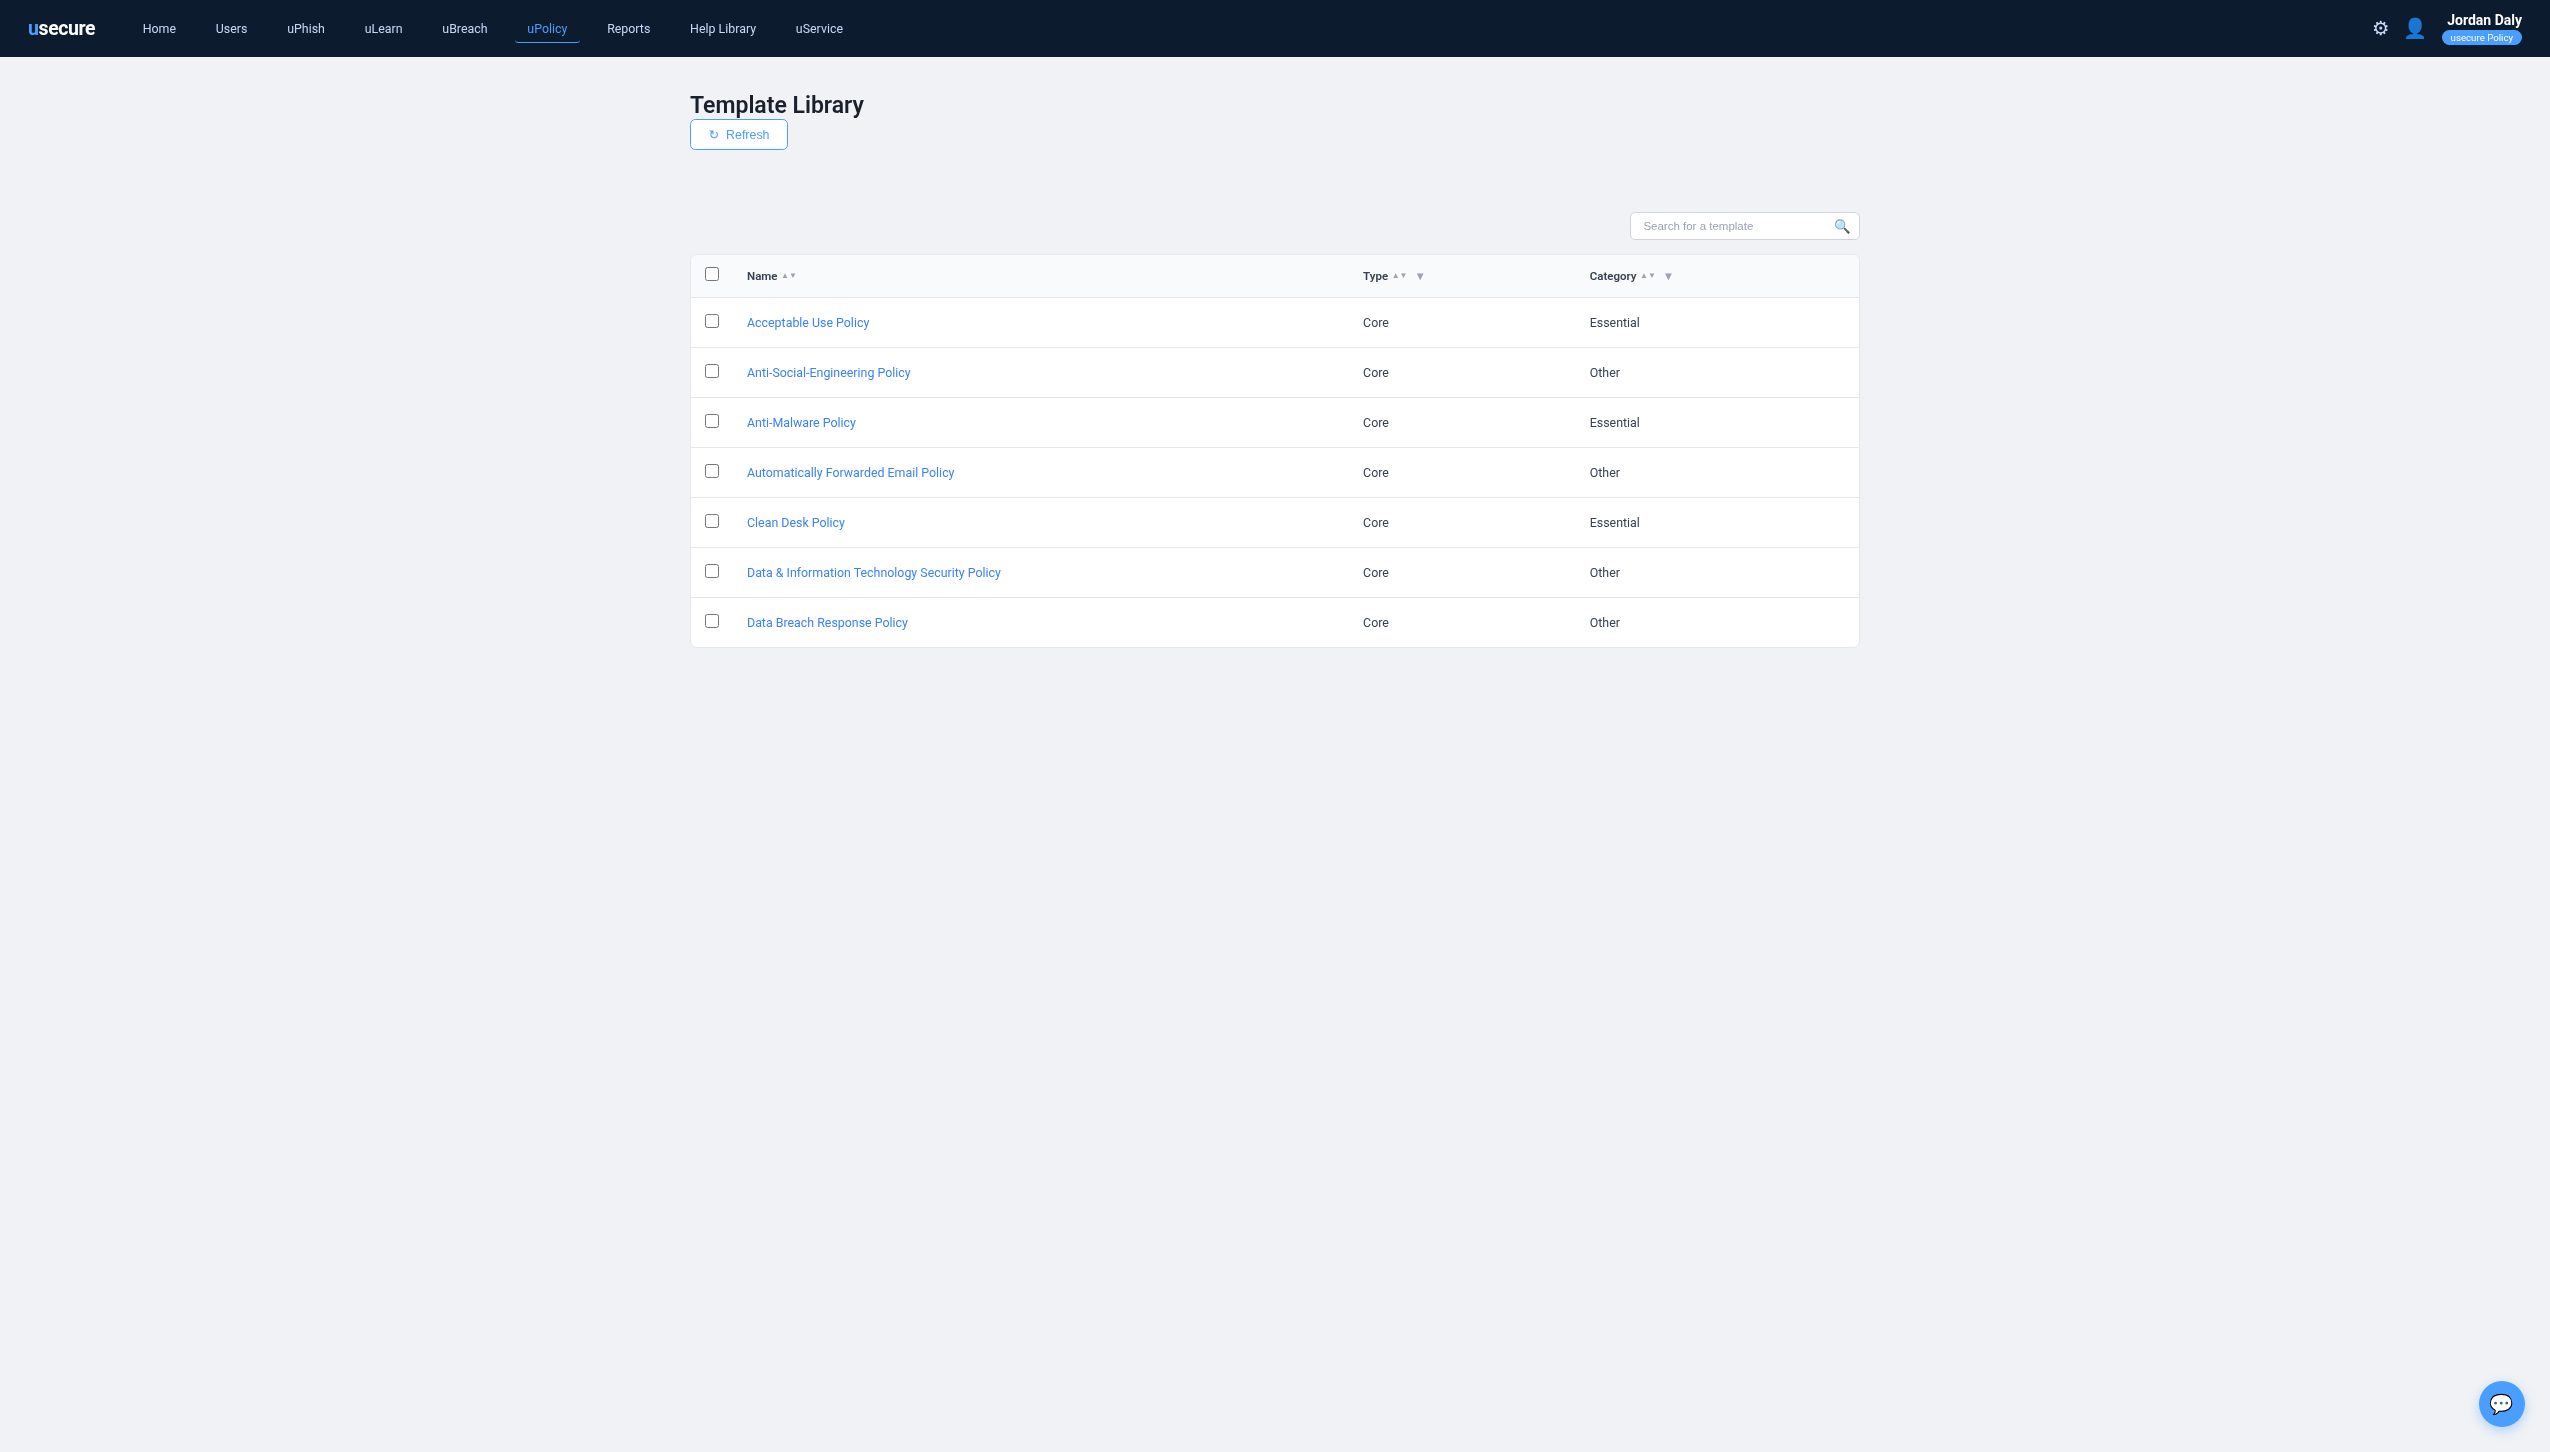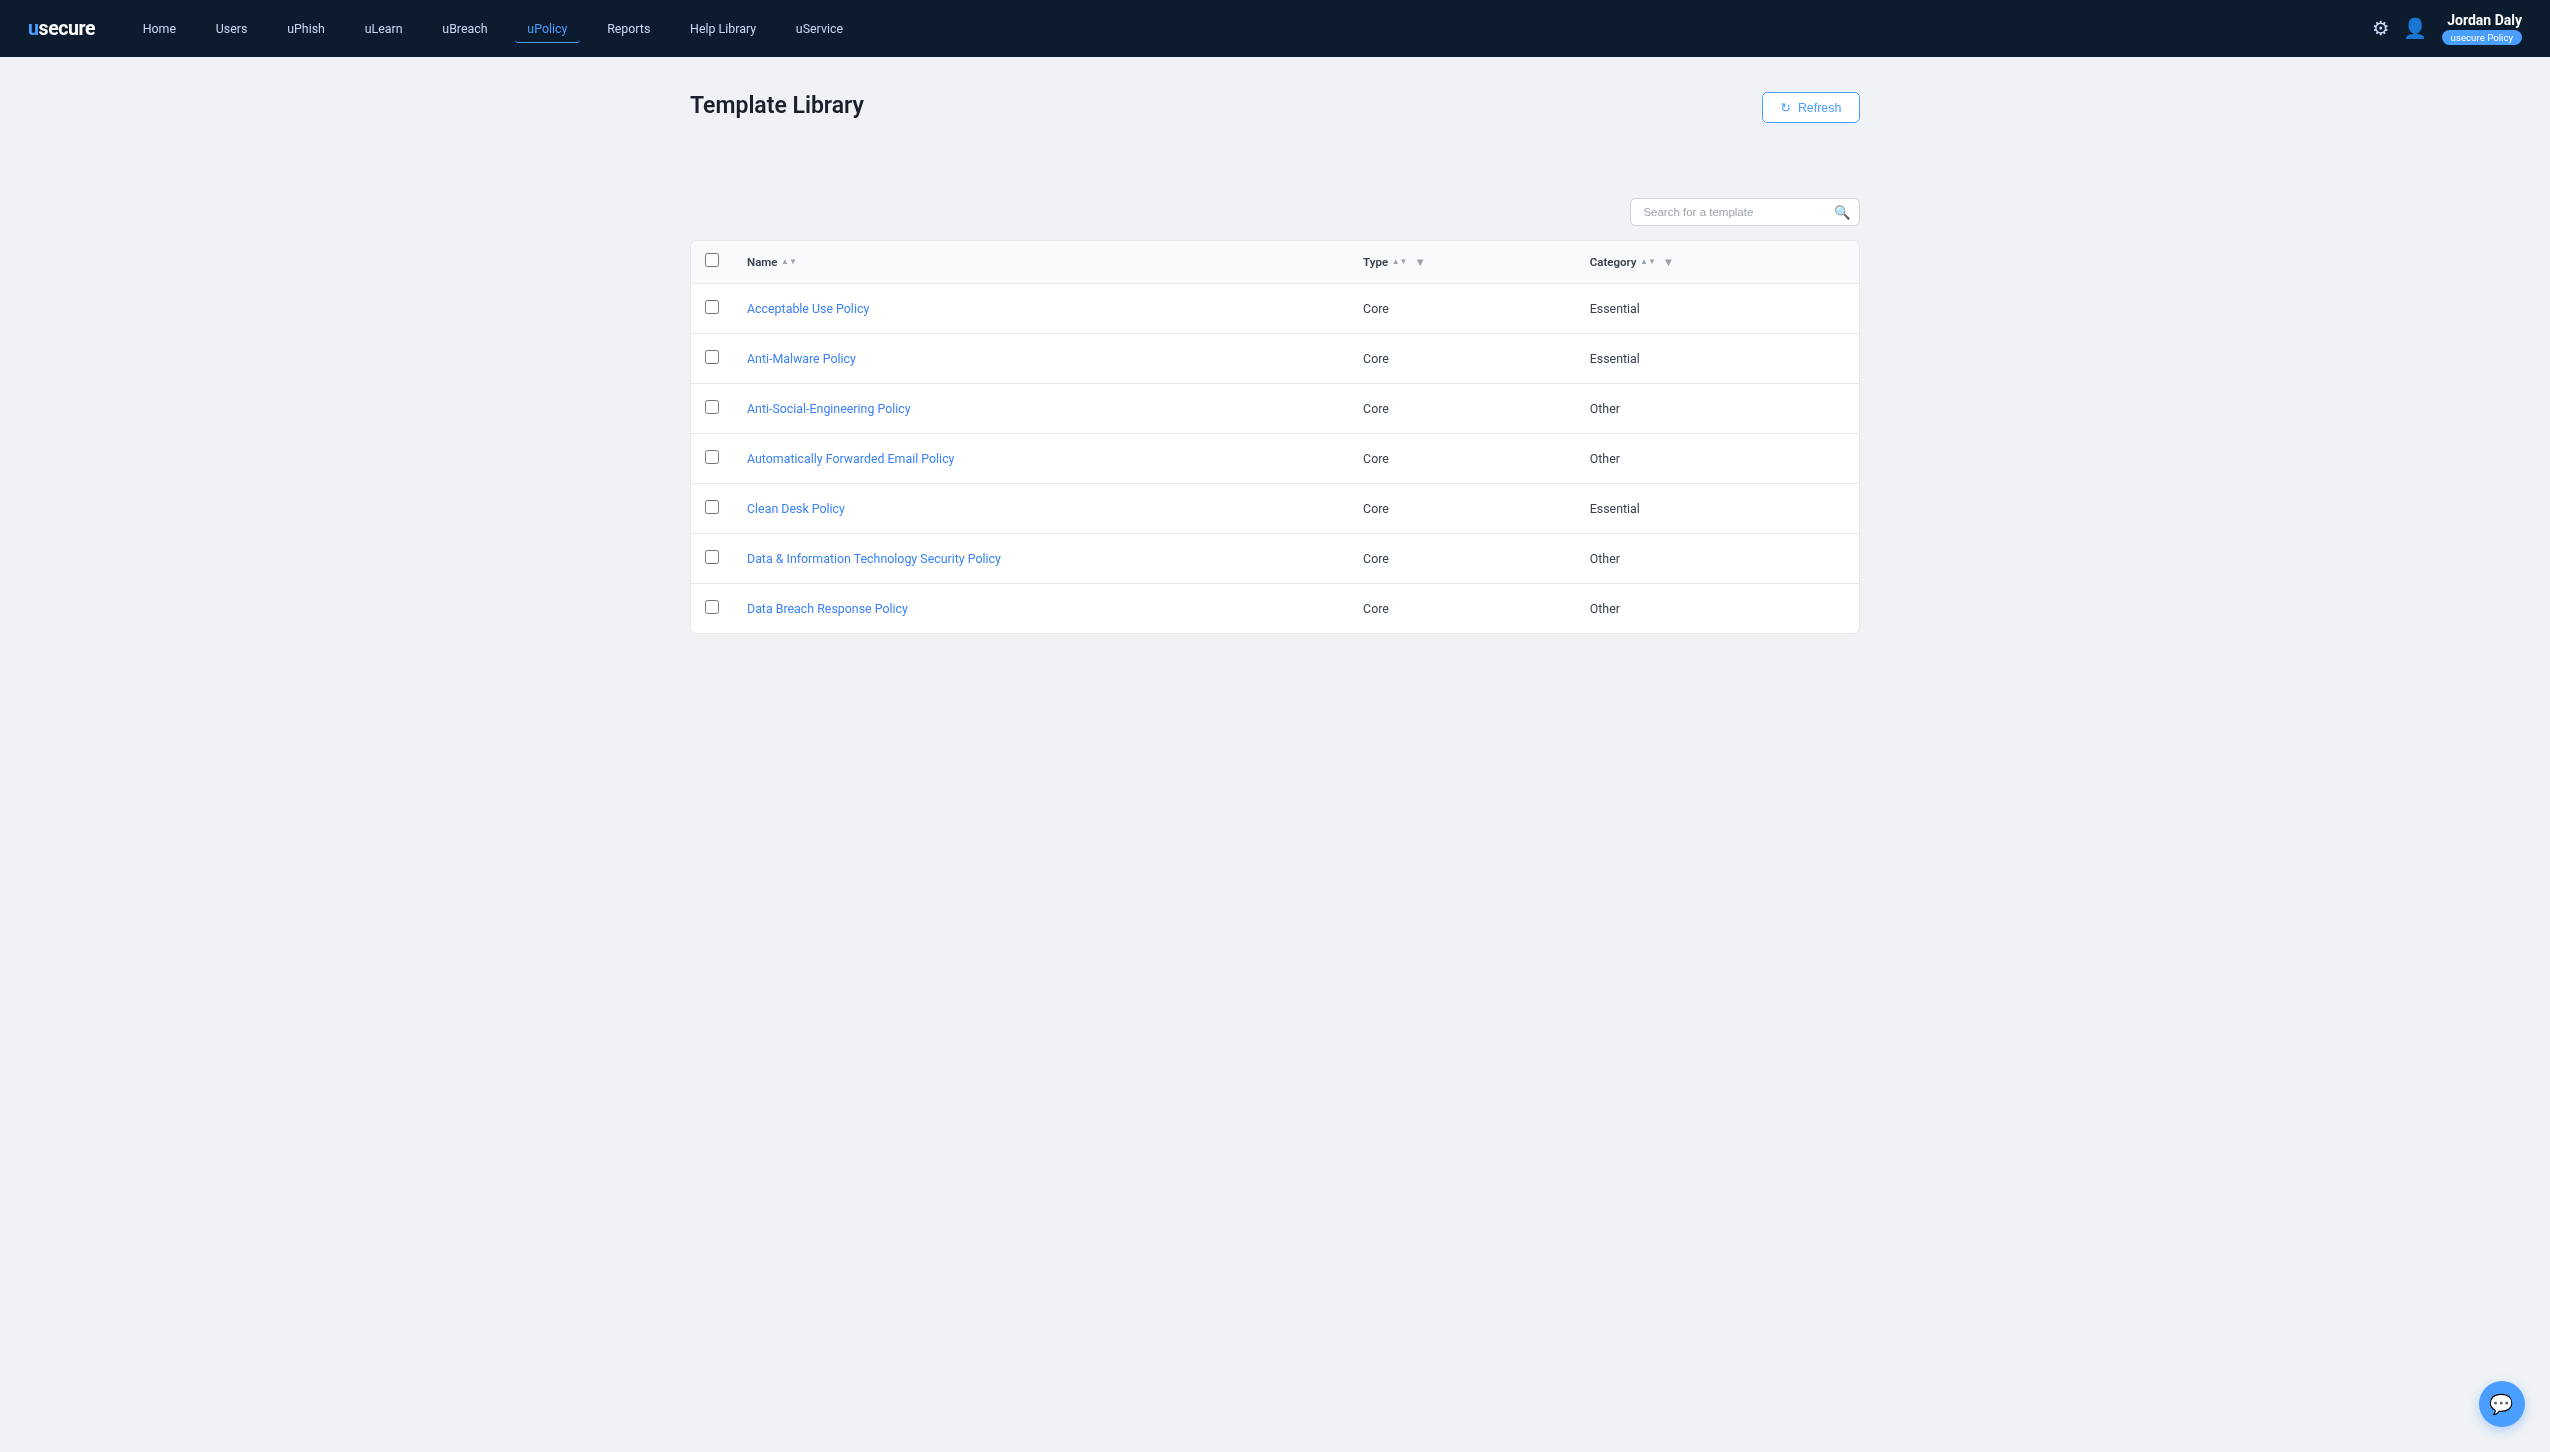"Template Library" .page-header { flex-direction: none -> column; margin-bottom: 31px -> 18px }
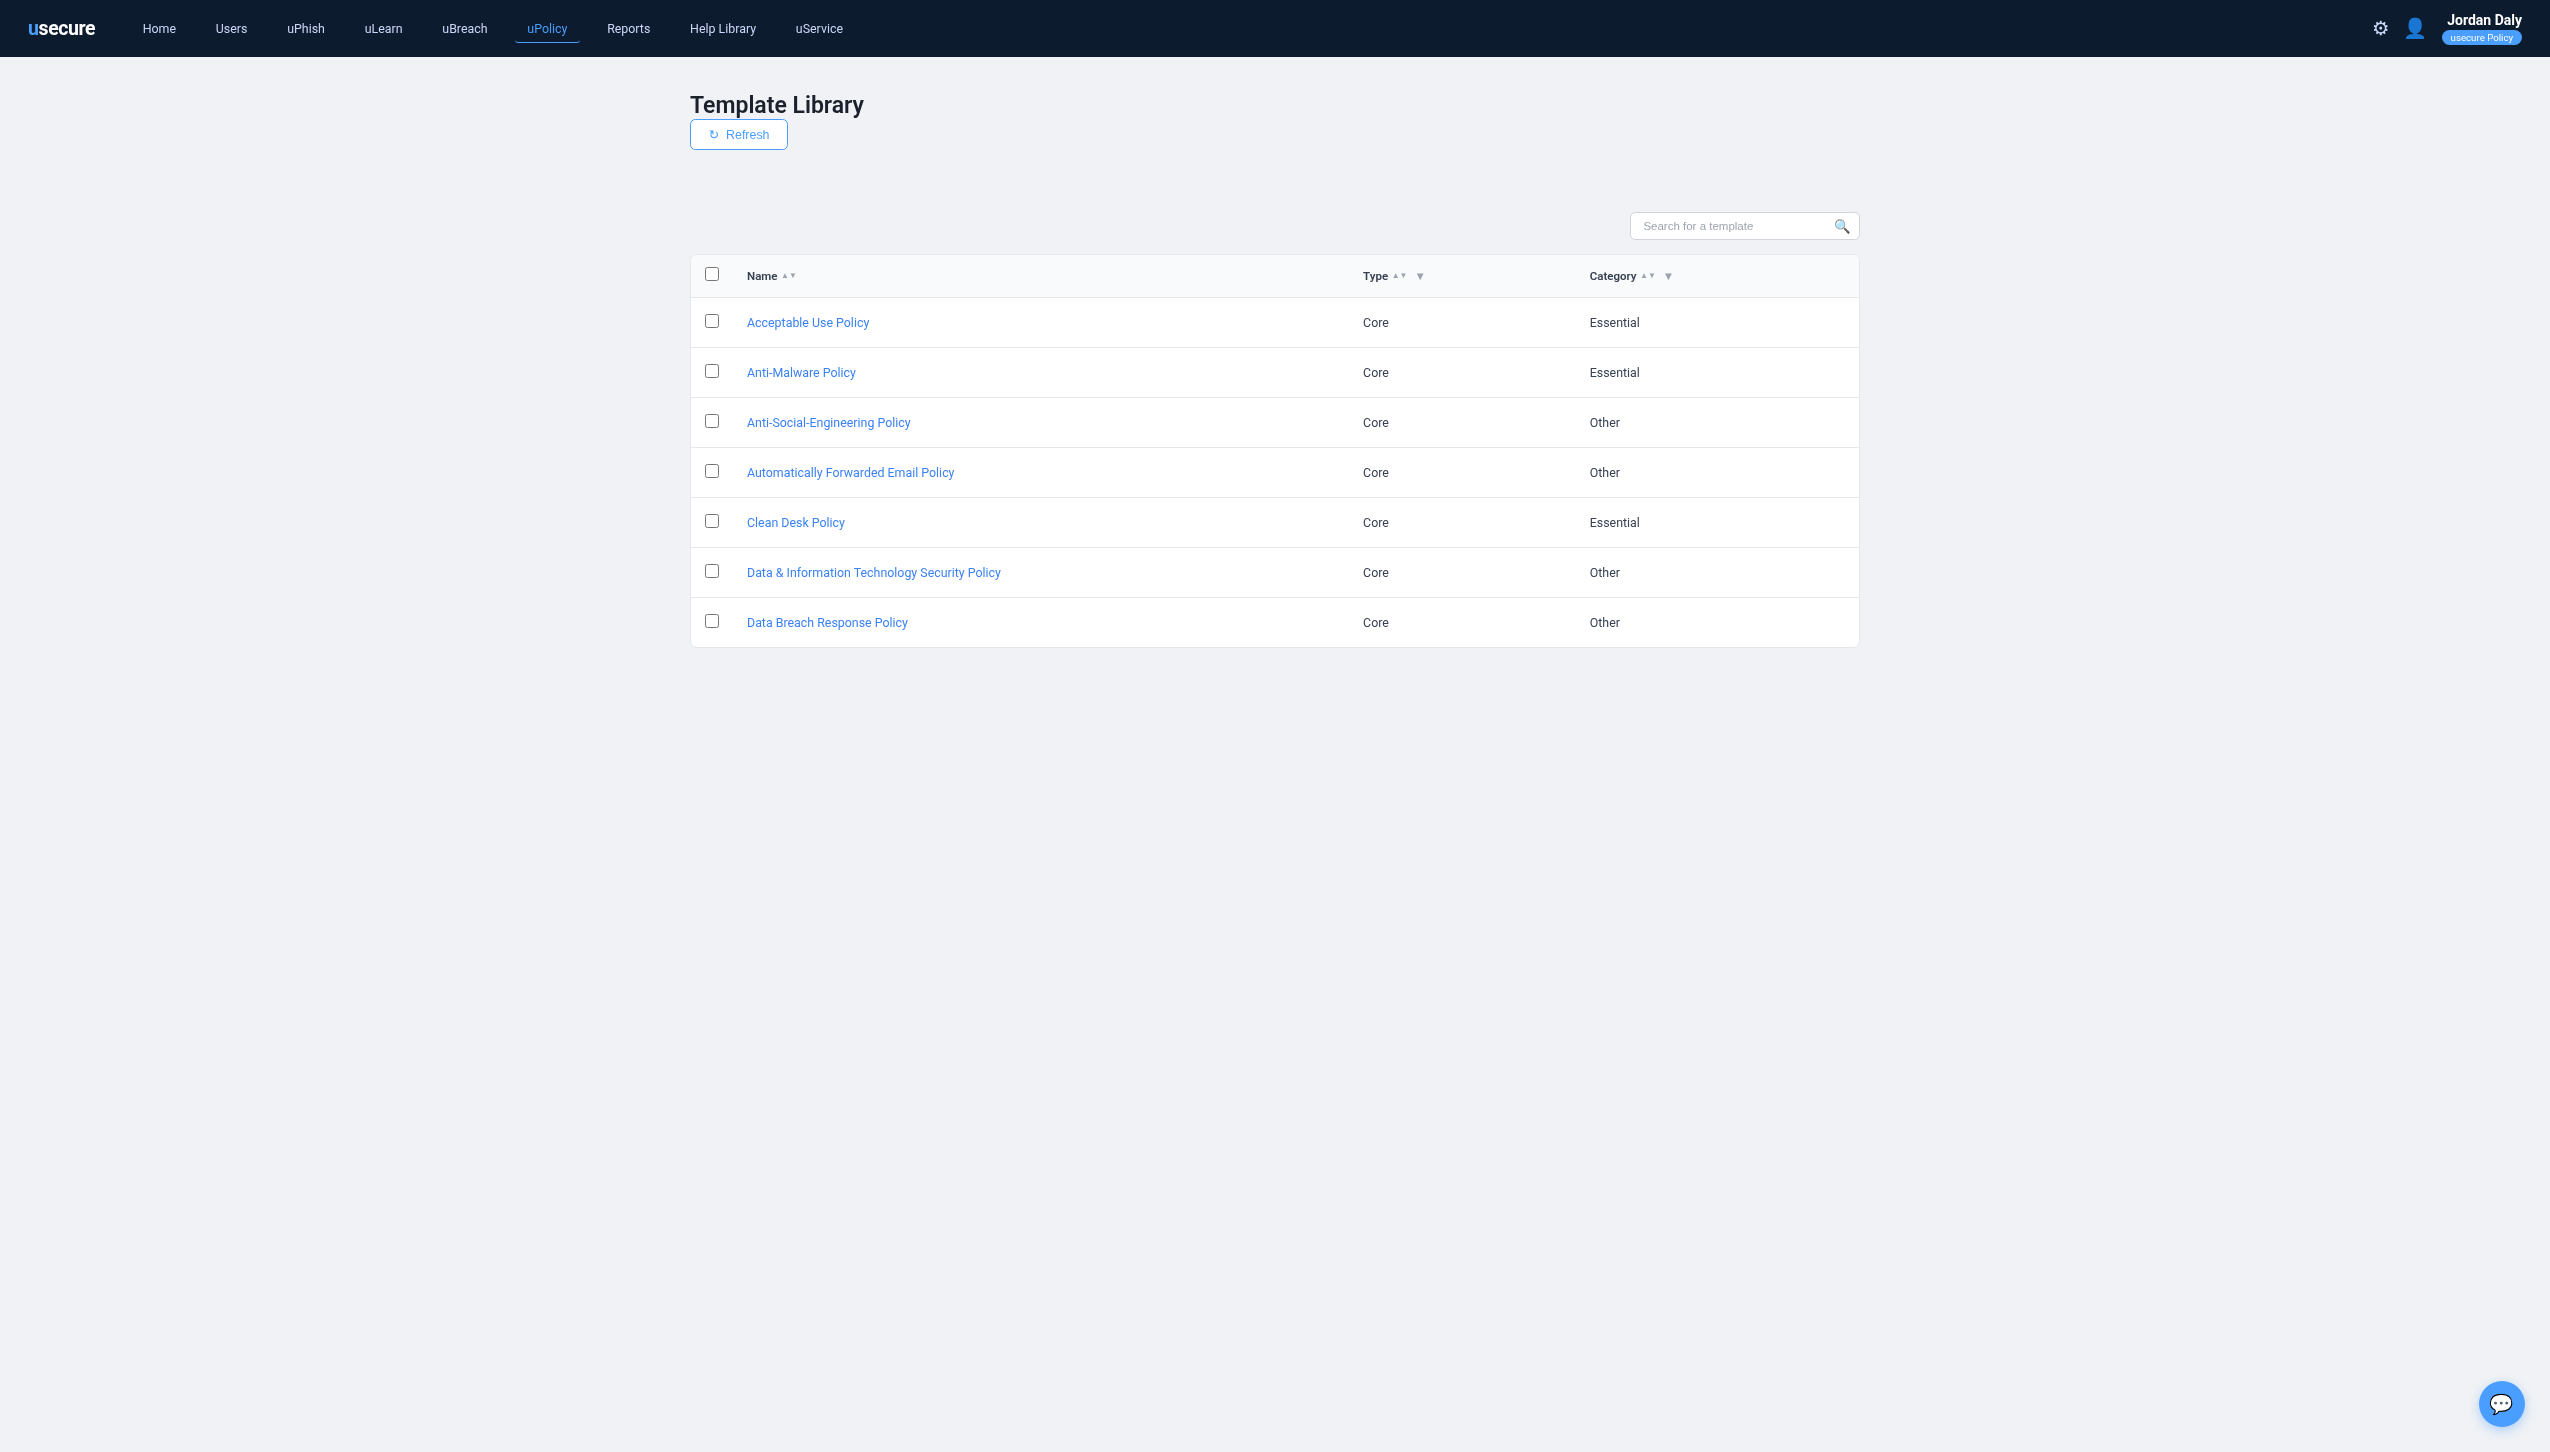"Anti-Malware Policy" tr { order: before "Anti-Social-Engineering Policy" -> after "Anti-Social-Engineering Policy" }
